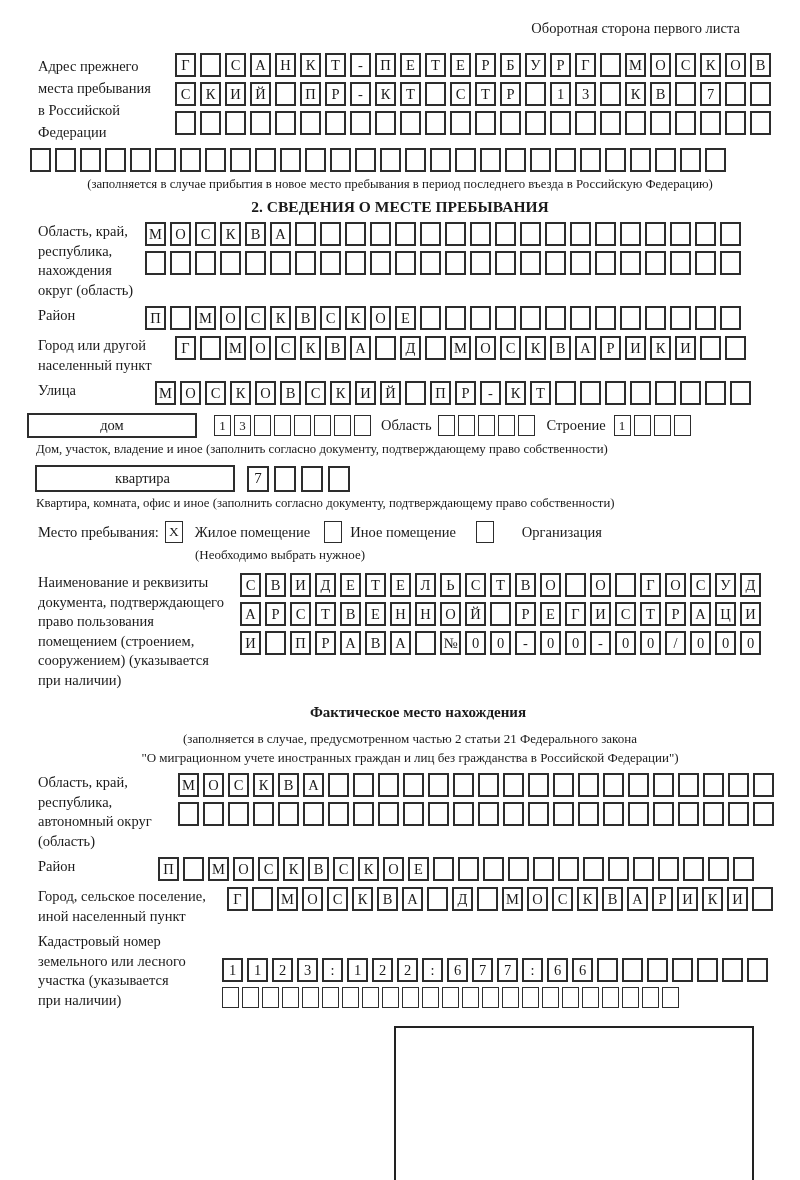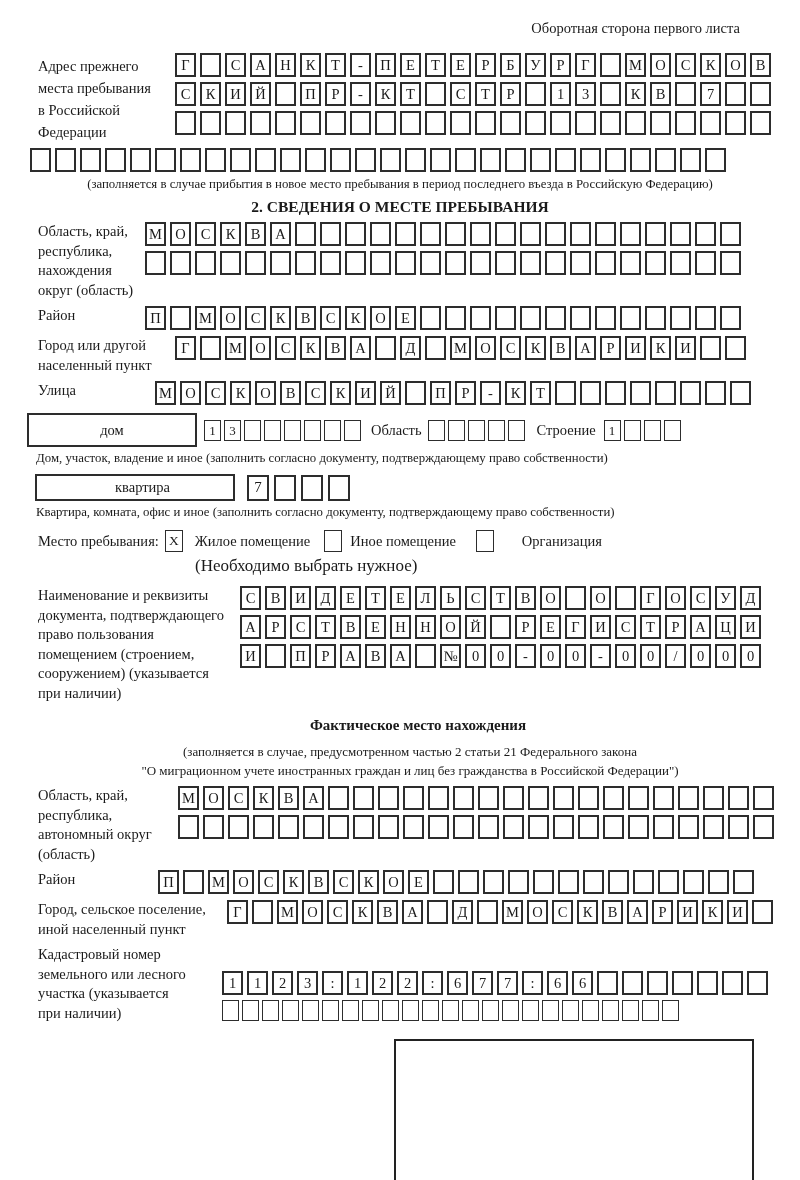"дом" .dom-box { height: 34px -> 25px; margin-right: 7px -> 17px }
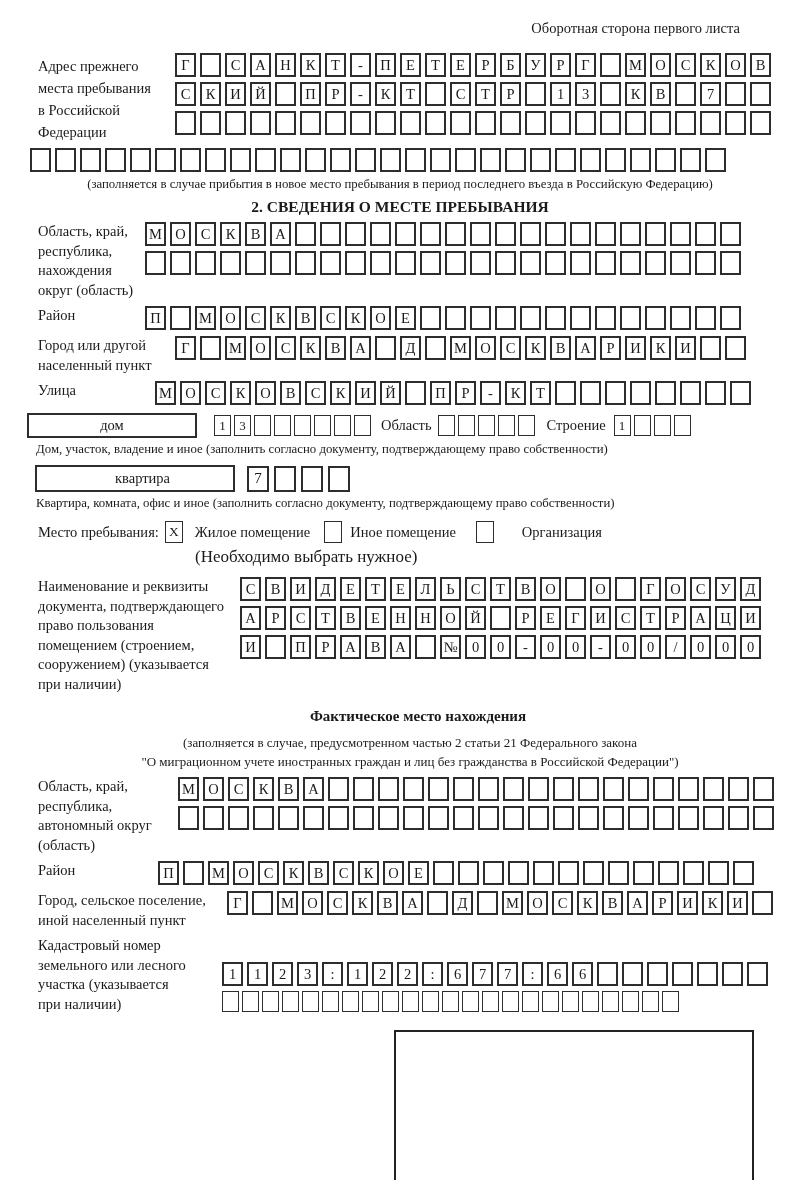"(Необходимо выбрать нужное)" .mesto-caption { font-size: 17px -> 13px }
